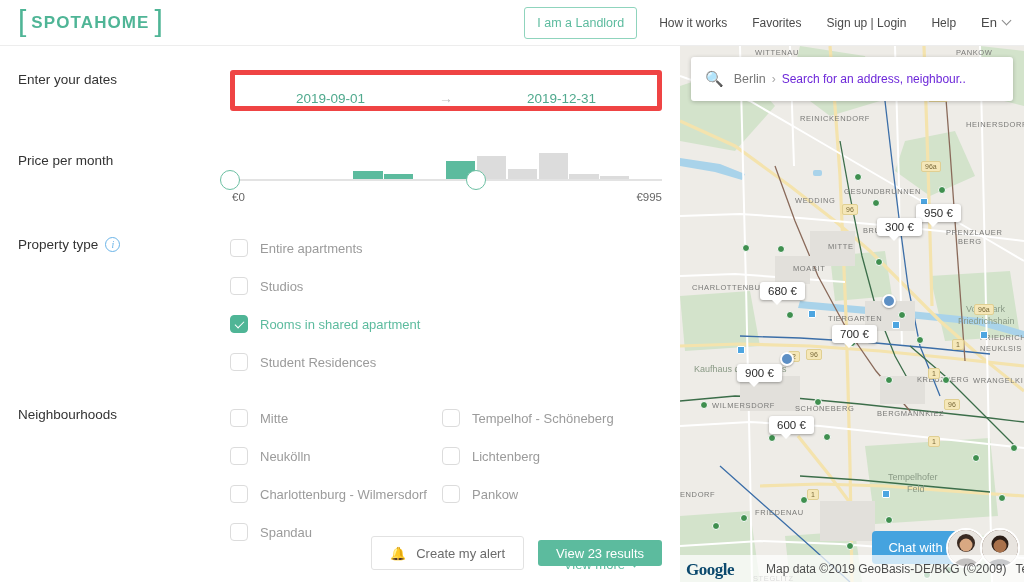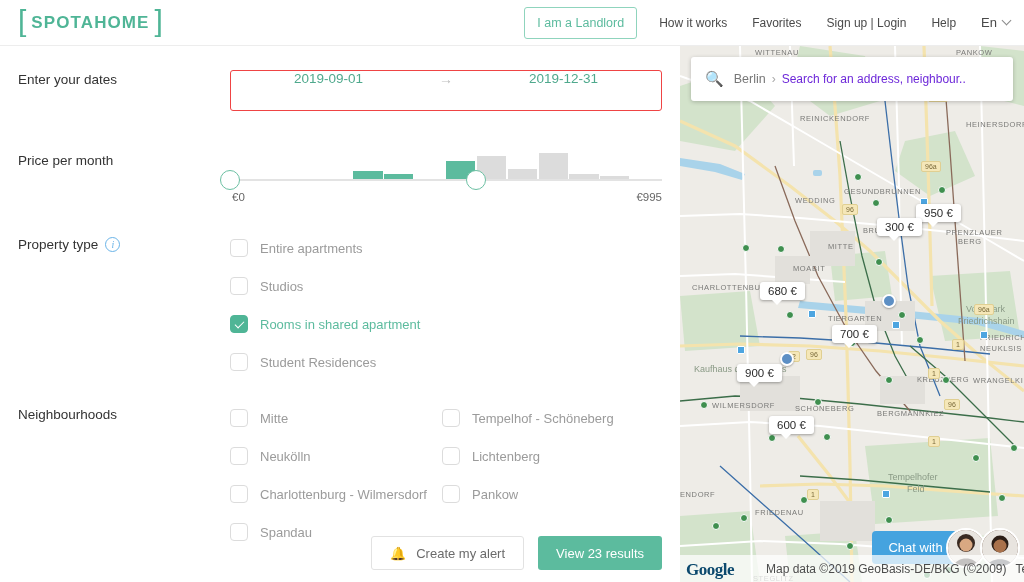"2019-09-01" .date-box { align-items: flex-start -> flex-end; border: 1px solid #ef4444 -> 5px solid #ef4444 }
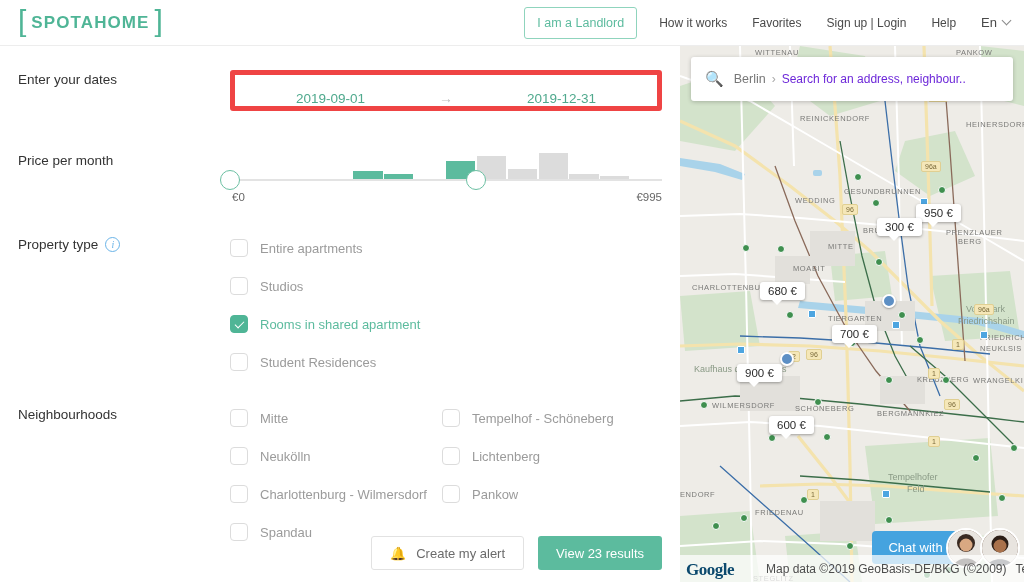"View 23 results" .results-btn { height: 34px -> 26px }
